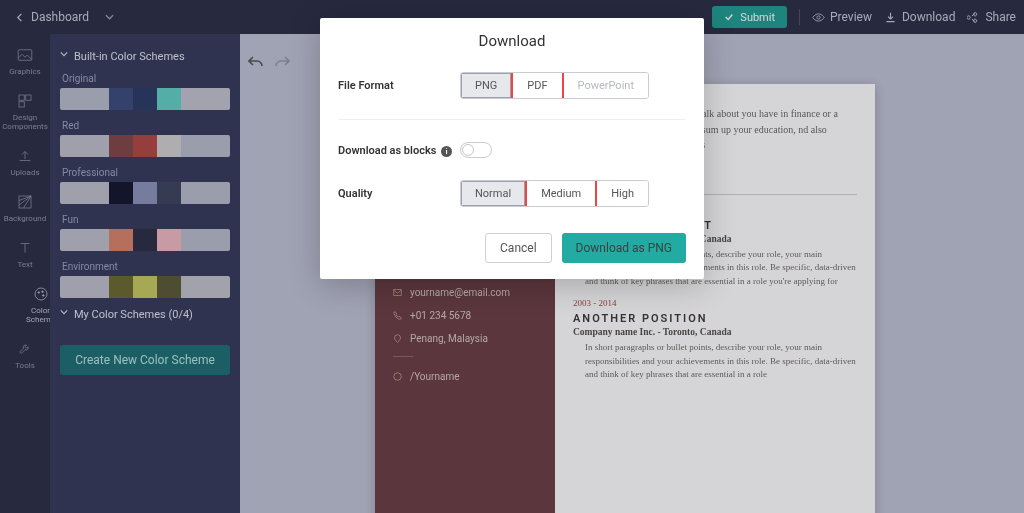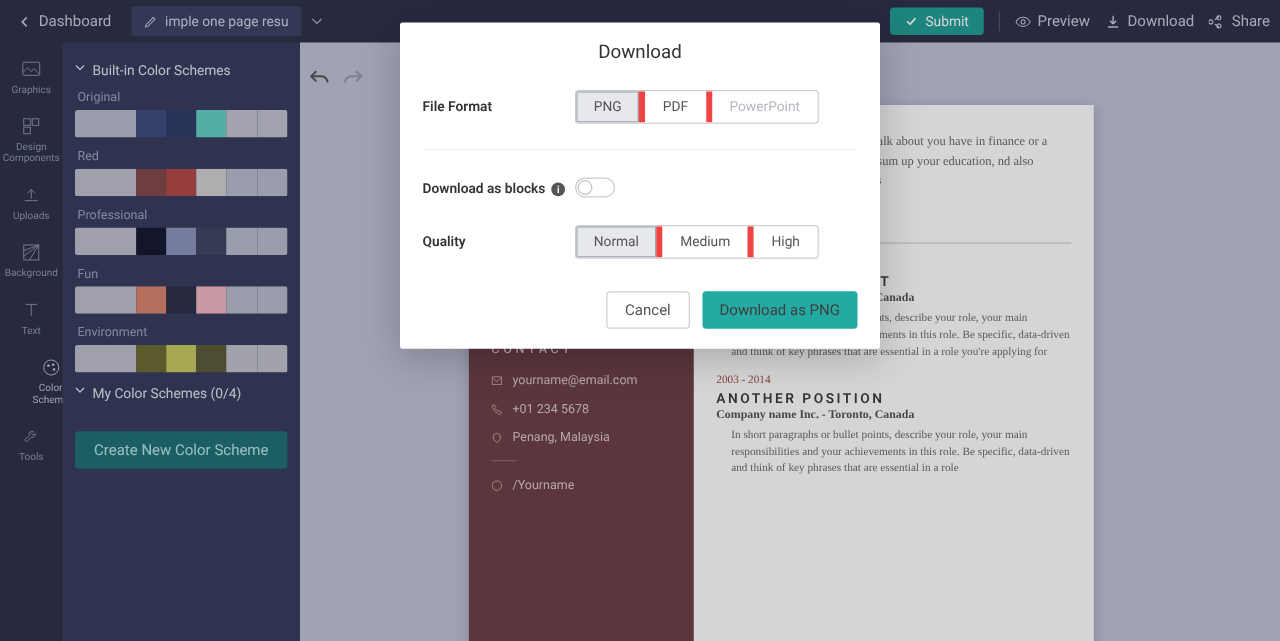"imple one page resu" div.tb-tab { html: <div> <svg> <path></path> </svg> <span>imple one page resu</span> </div> -> none }
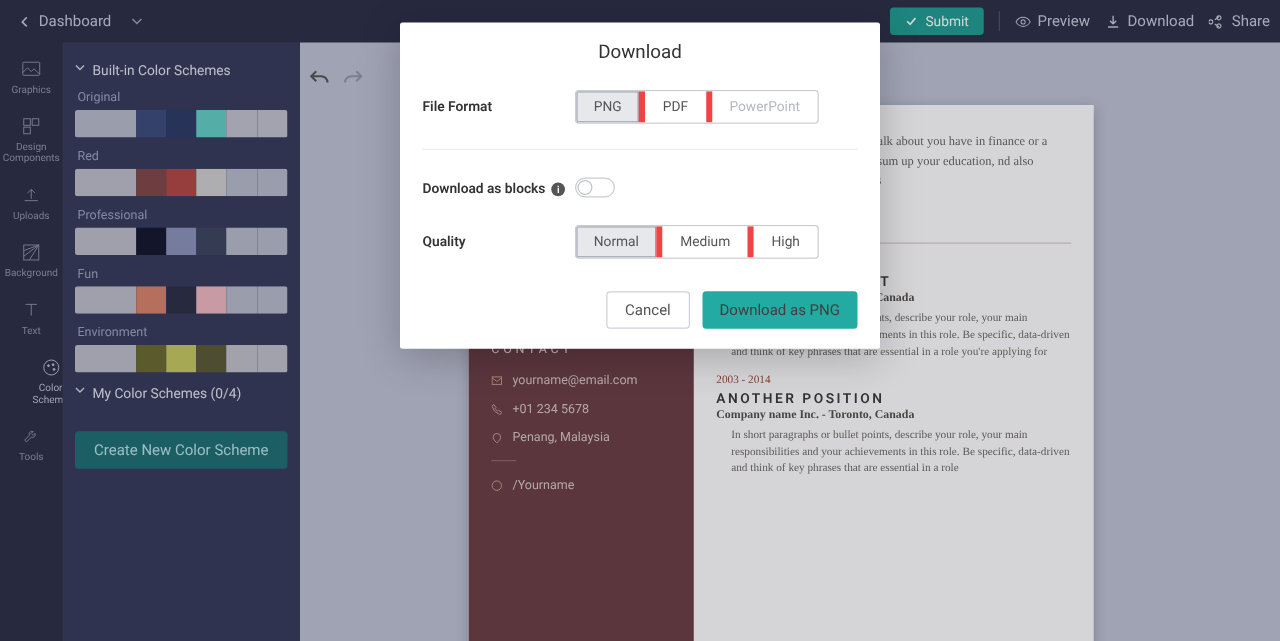"PNG" .seg button { border-right: 5px solid #ef4444 -> 2px solid #ef4444 }
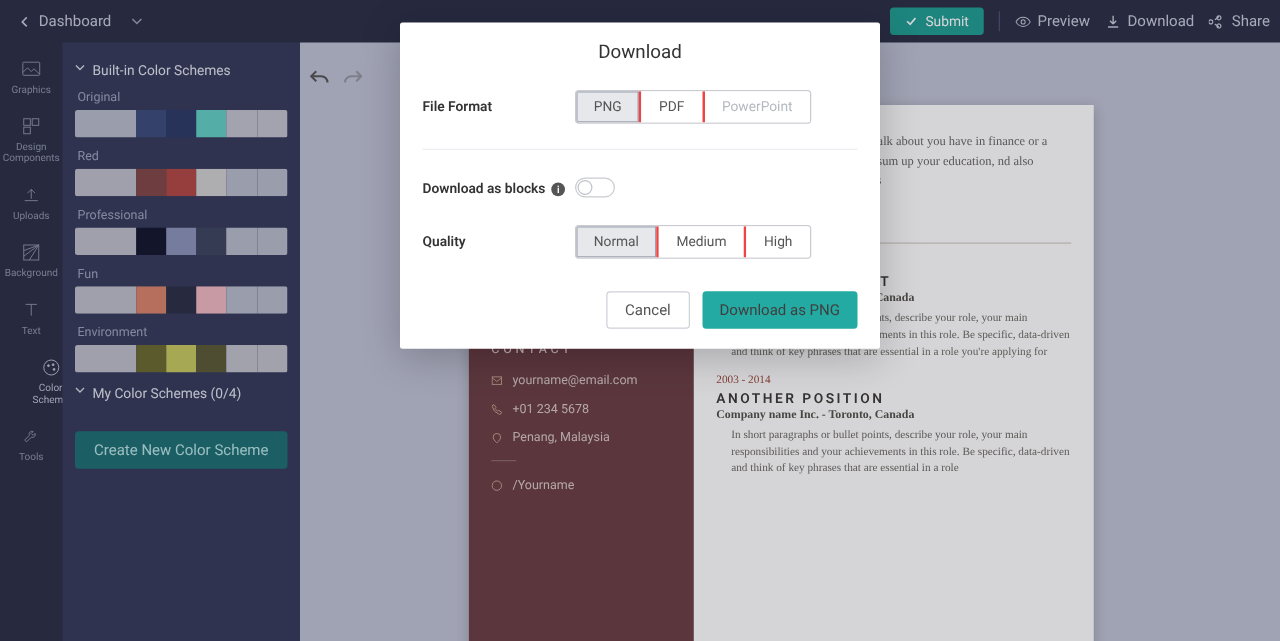"yourname@email.com" .page-contact { top: 190px -> 178px }
